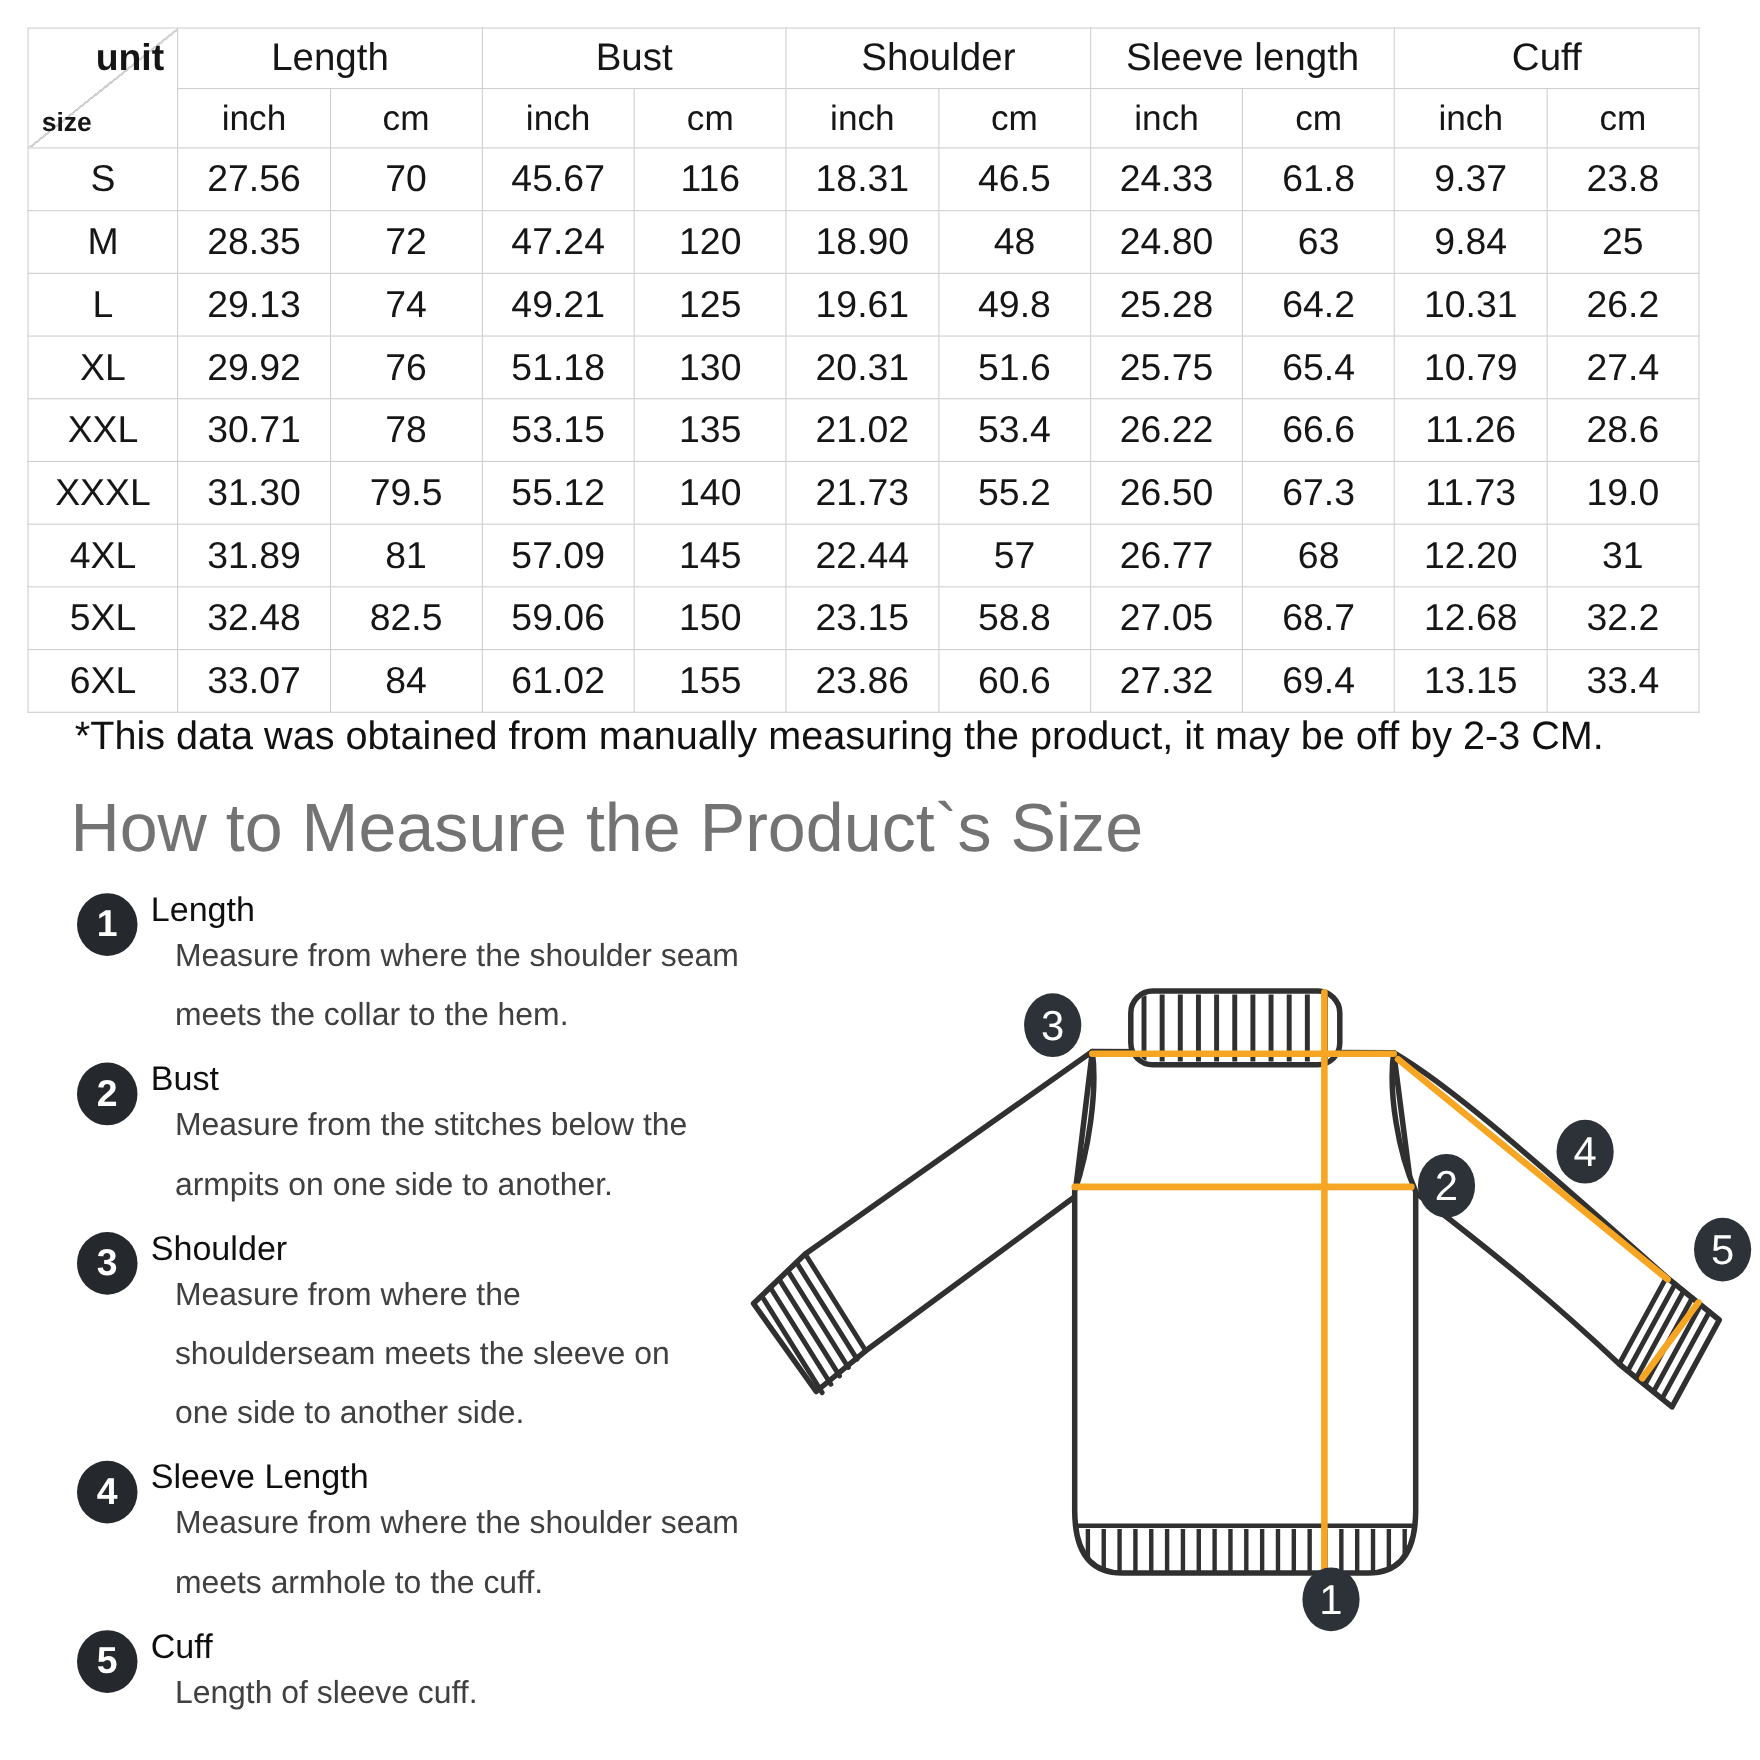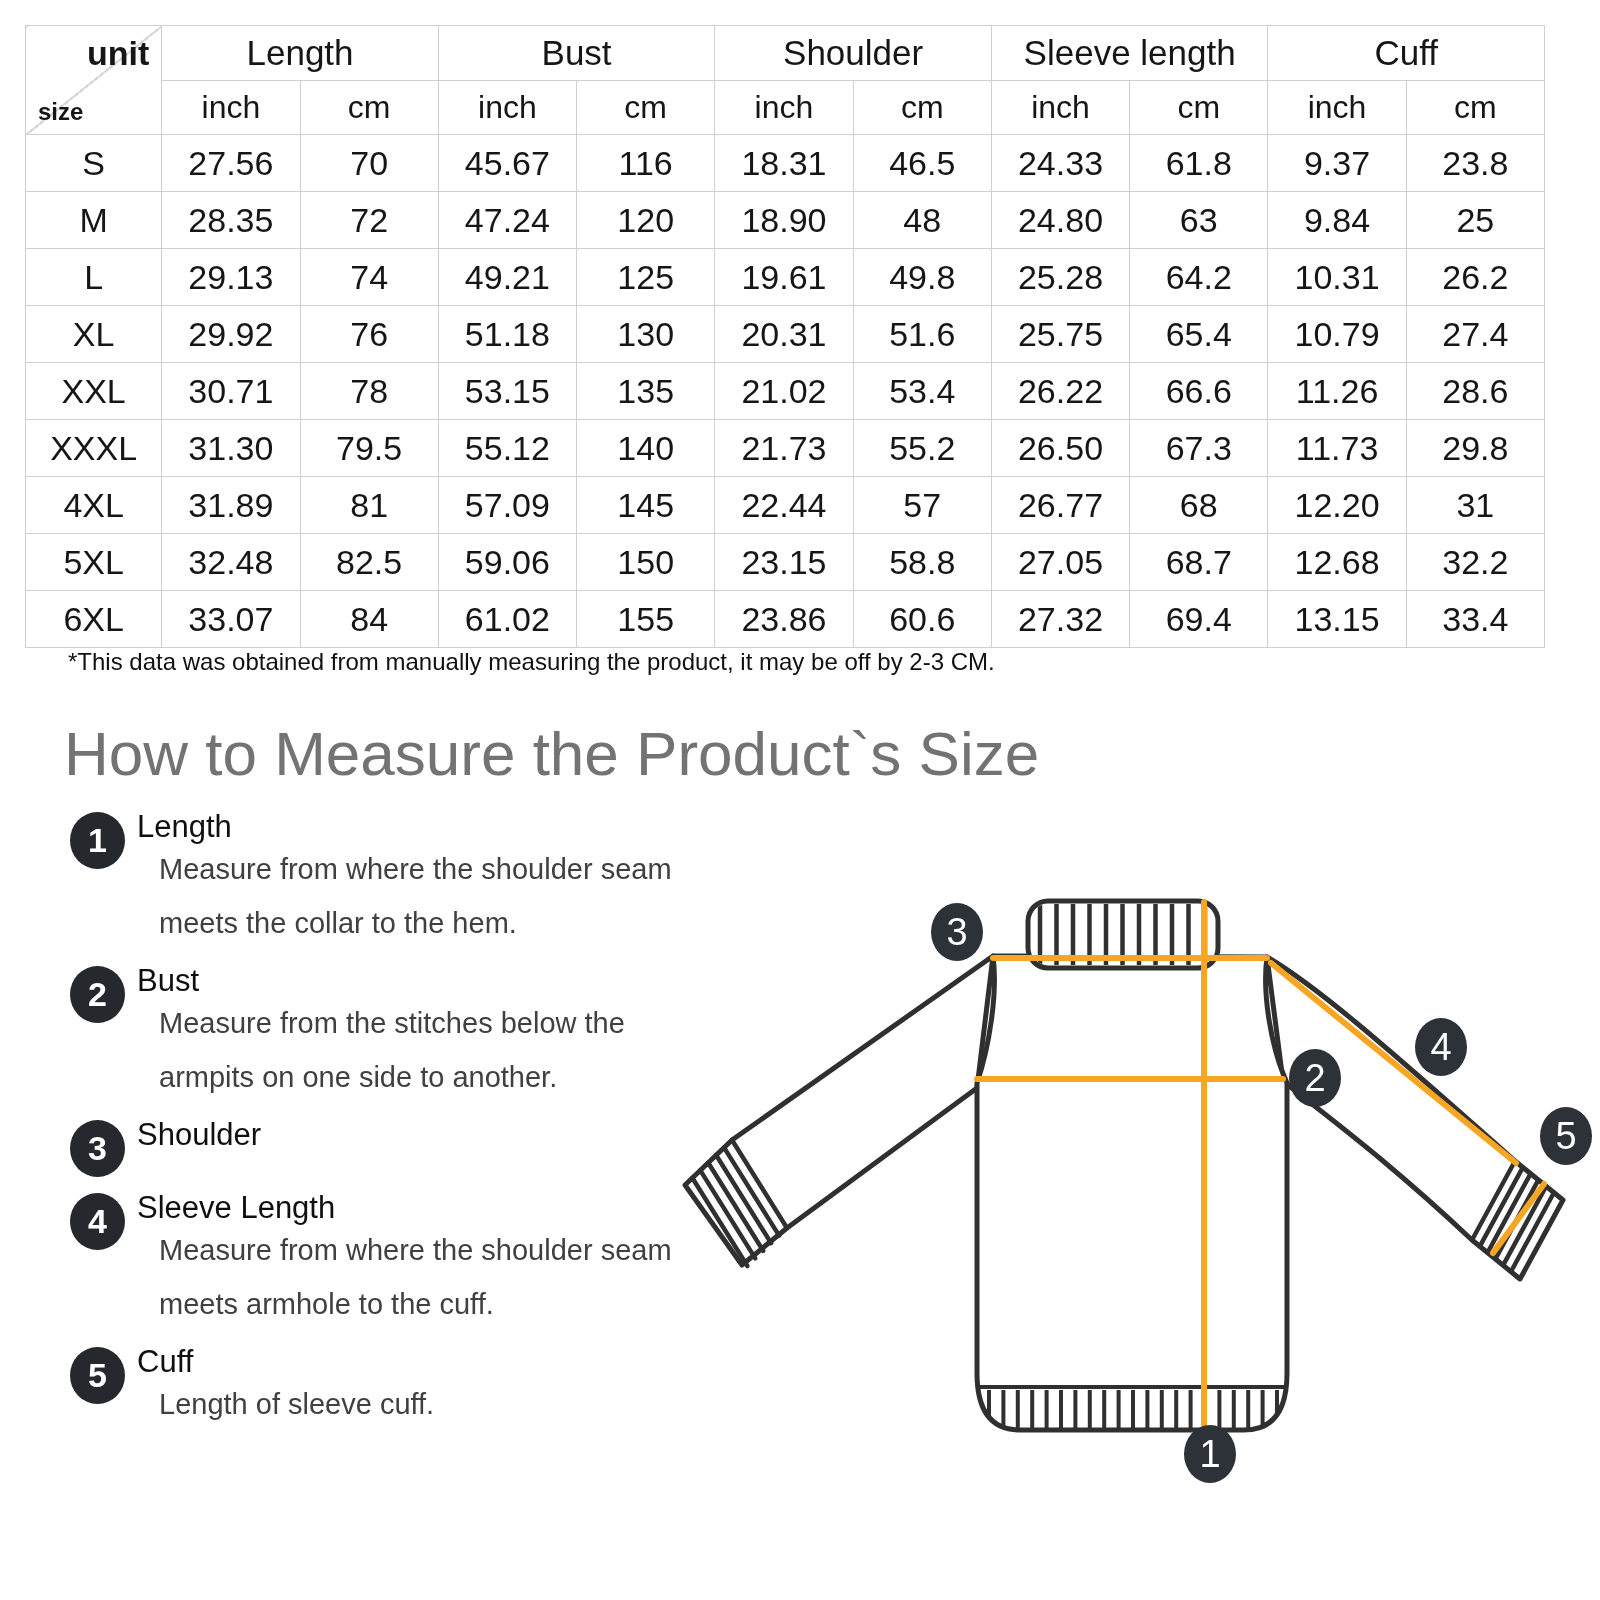"29.8" td { text: 29.8 -> 19.0 }
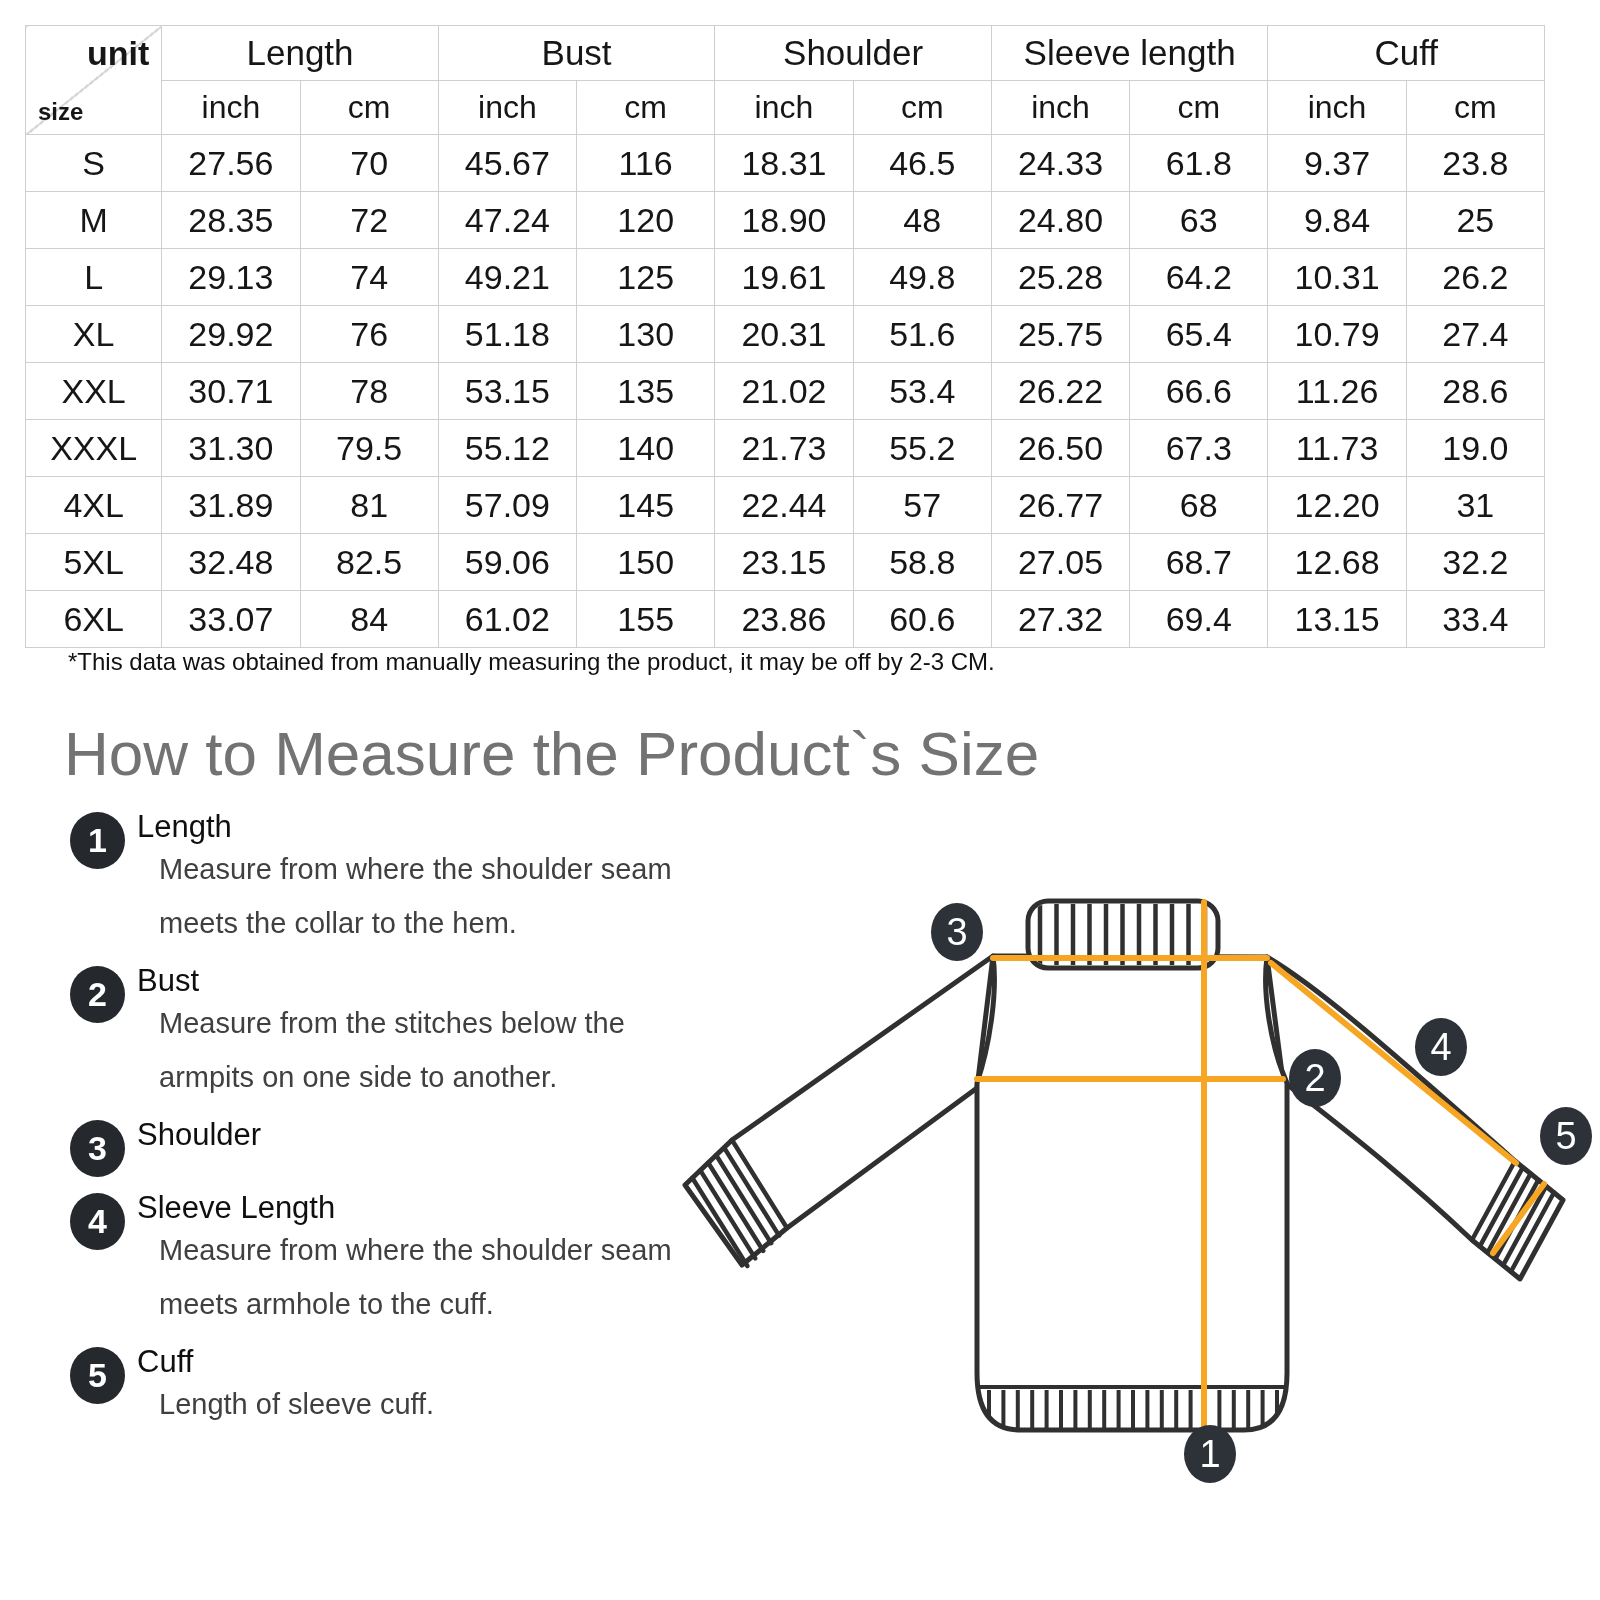"*This data was obtained from" #footnote { font-size: 24px -> 36px }
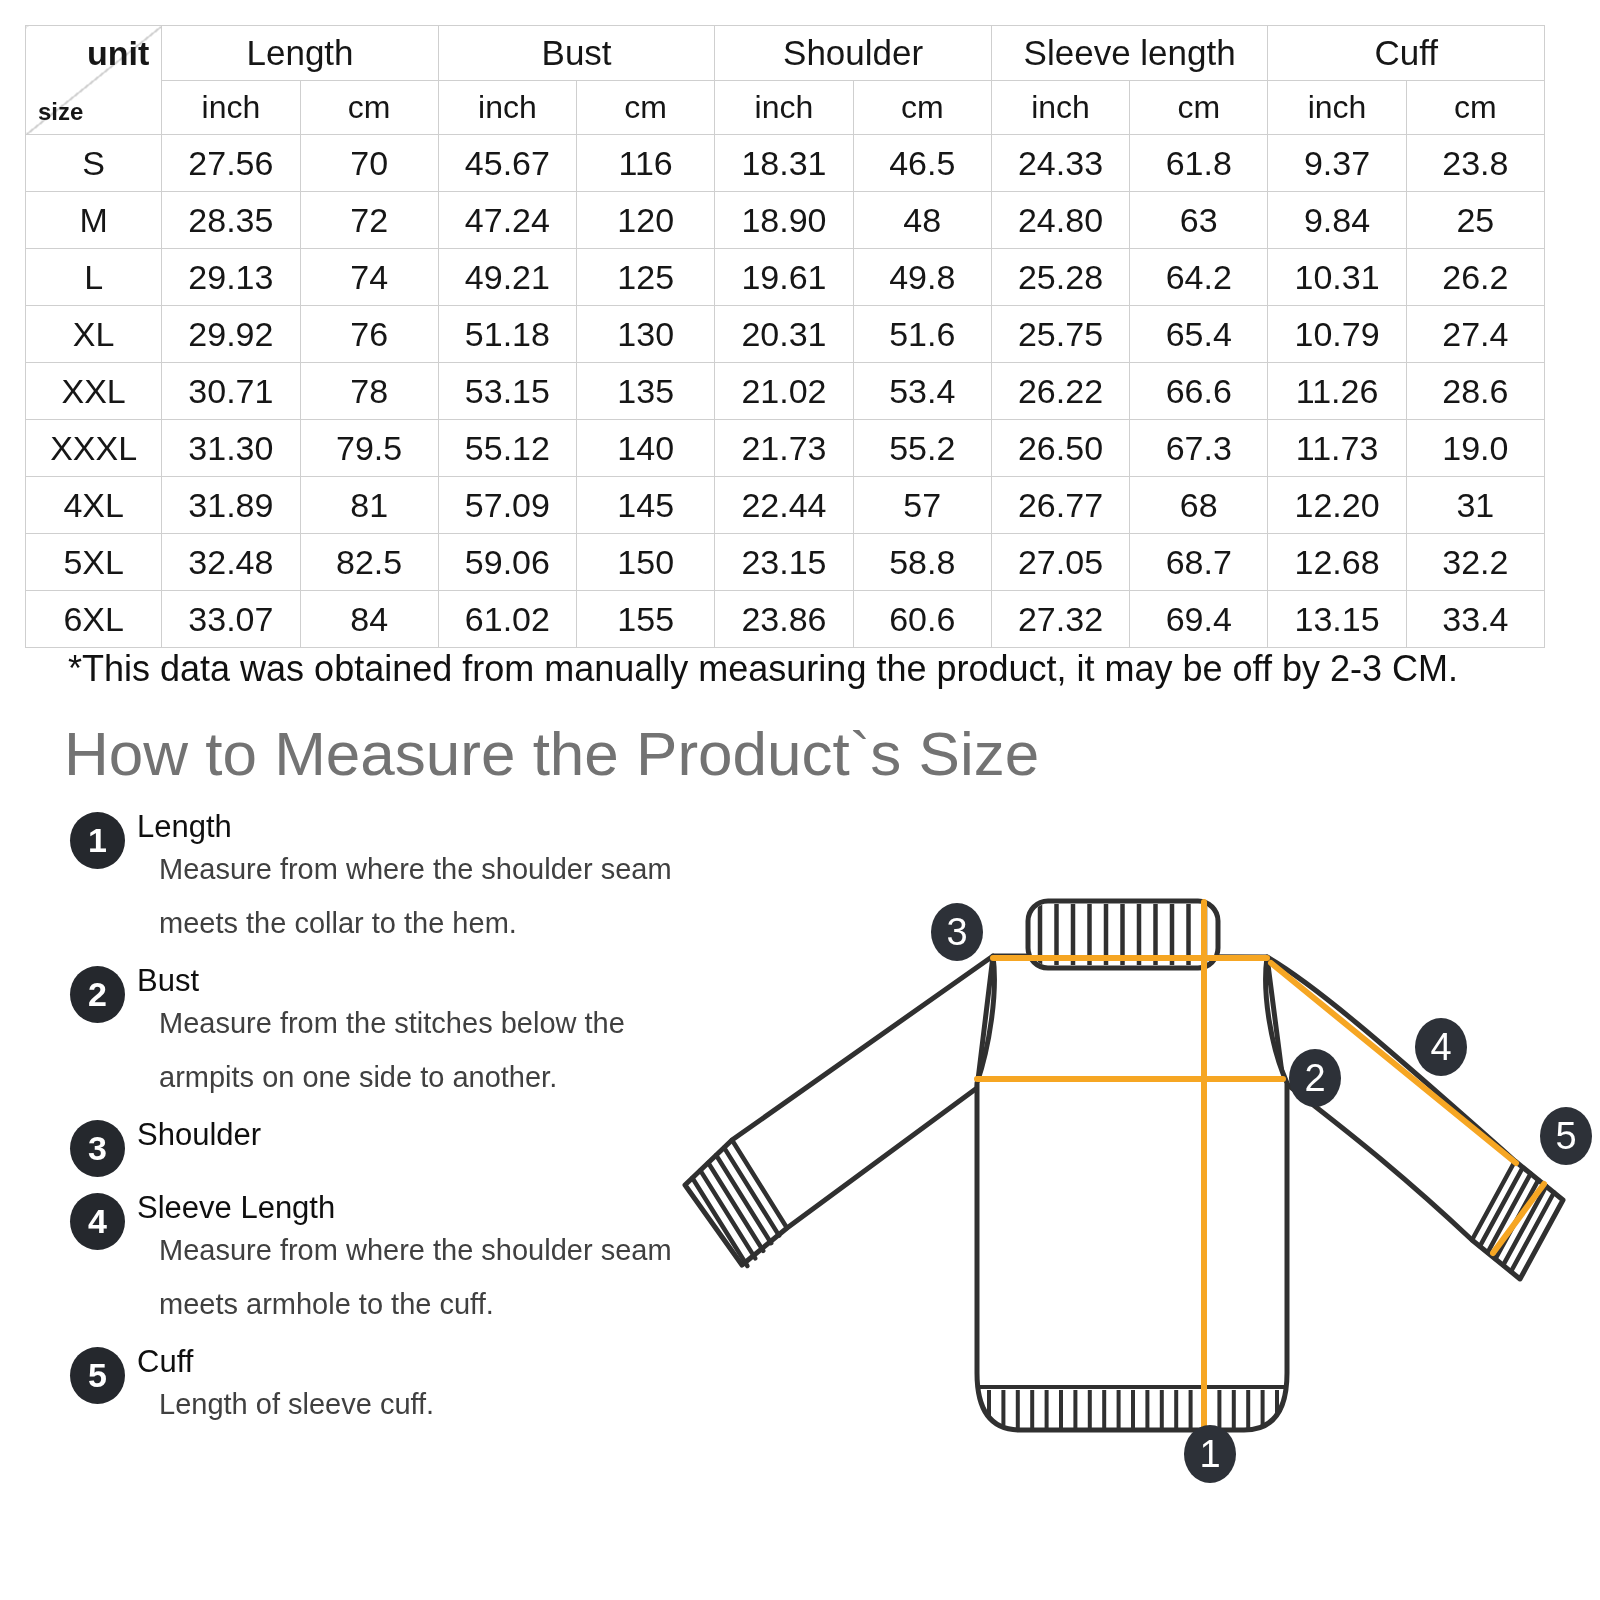"Measure from where the" div.instr-lines { html: none -> <div> <div>Measure from where the</div> <div>shoulderseam meets the sleeve on</div> <div>one side to another side.</div> </div> }
